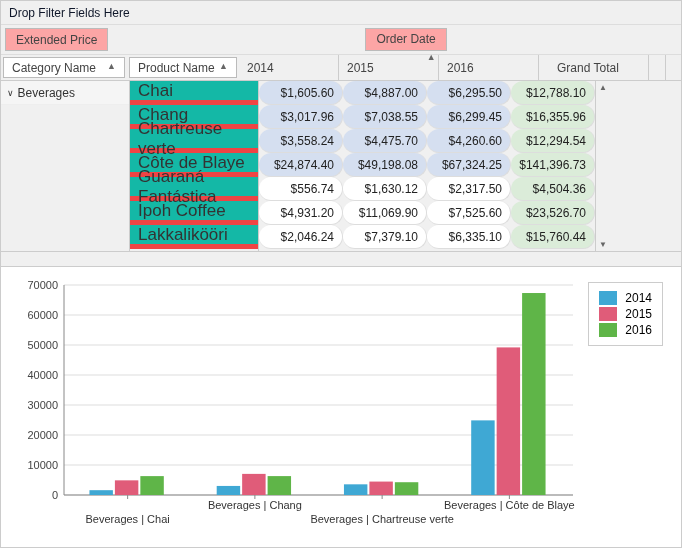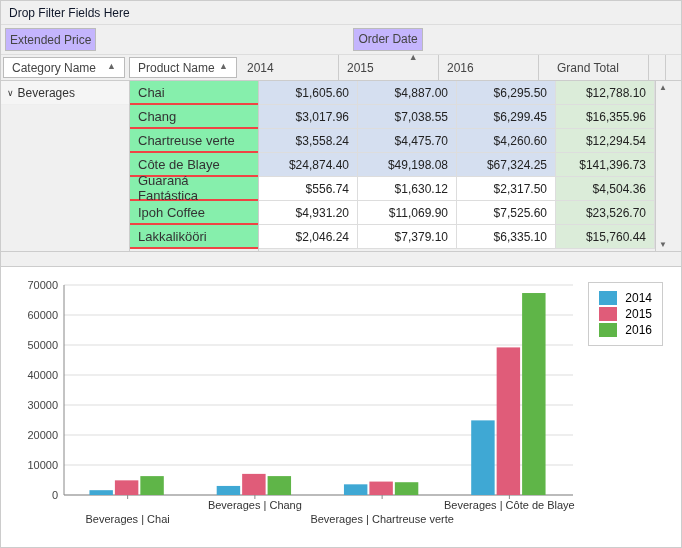"Extended Price" .field-btn { background: #c4b5fd -> #fca5a5; padding: 3px 4px -> 3px 10px }
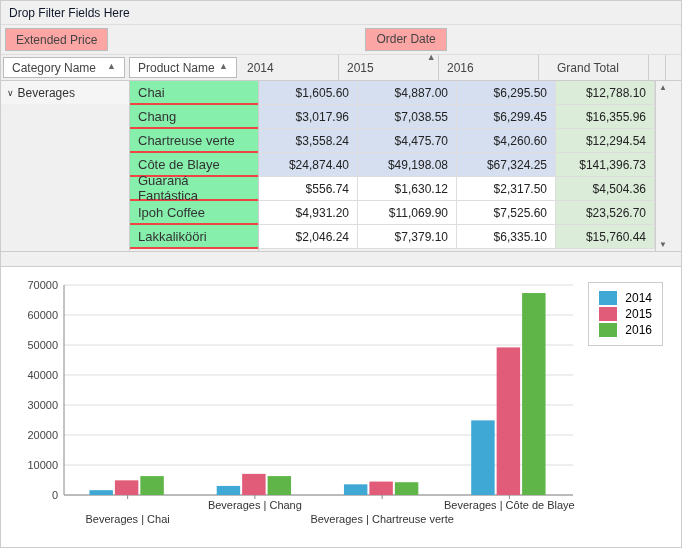"Chai" .prod-cell { background: #86efac -> #14b8a6; border-bottom: 2px solid #ef4444 -> 5px solid #ef4444; font-size: 13px -> 17px }
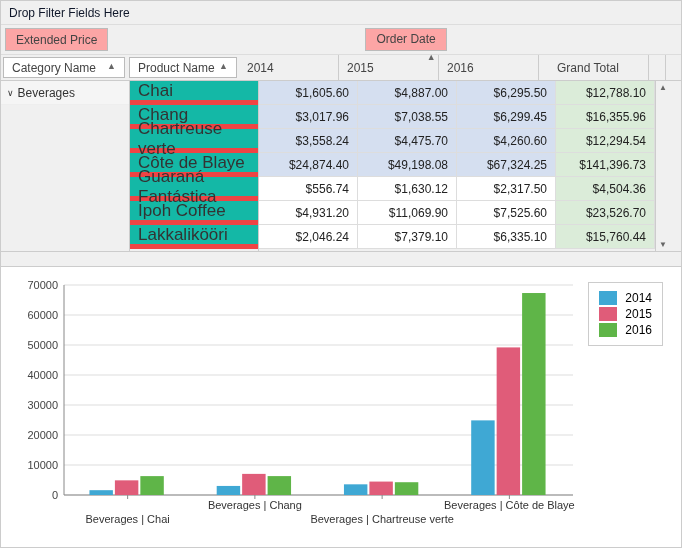"$1,605.60" .d-cell { border-radius: none -> 12px; width: 99px -> 84px }
